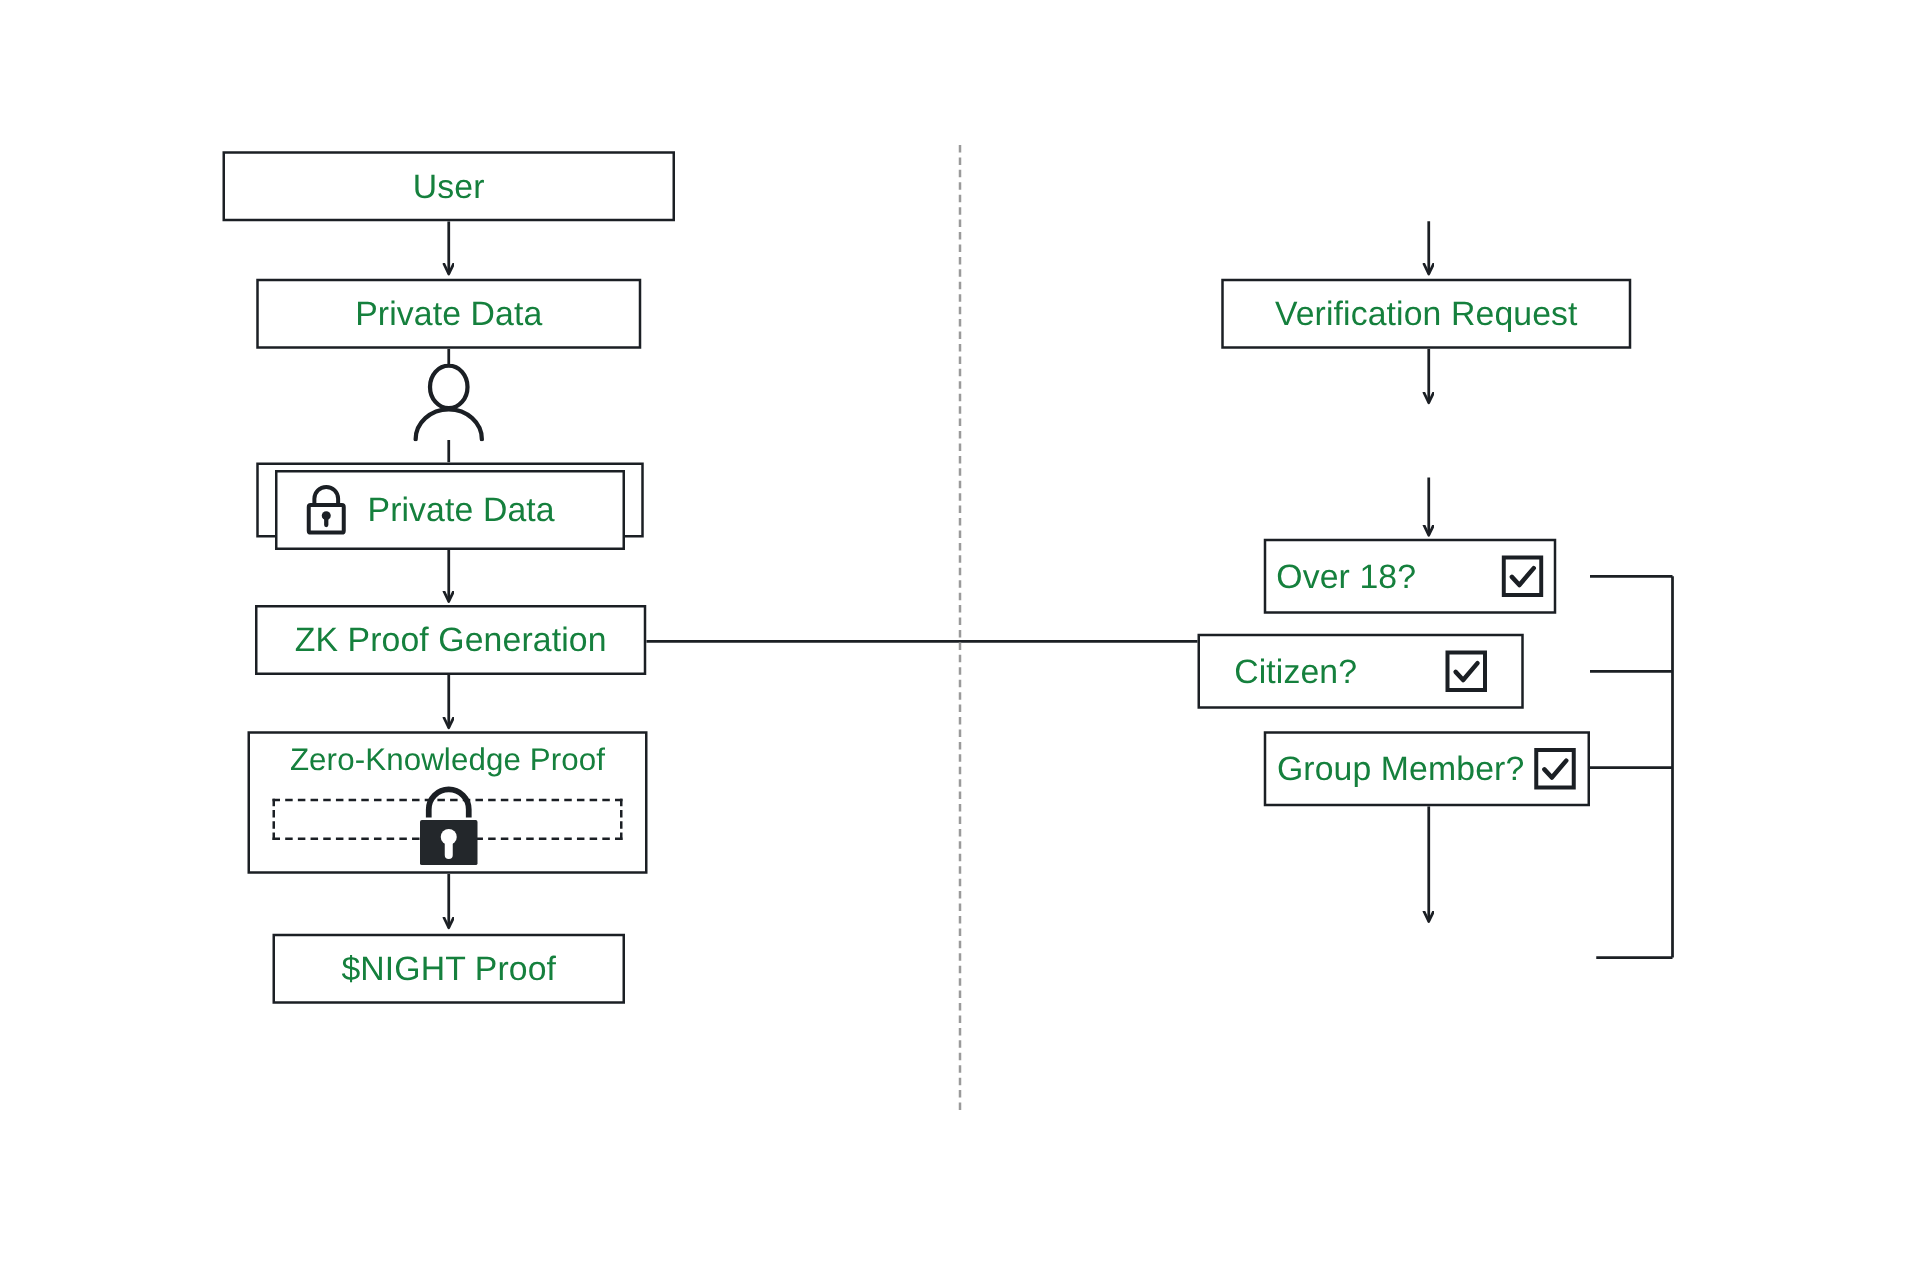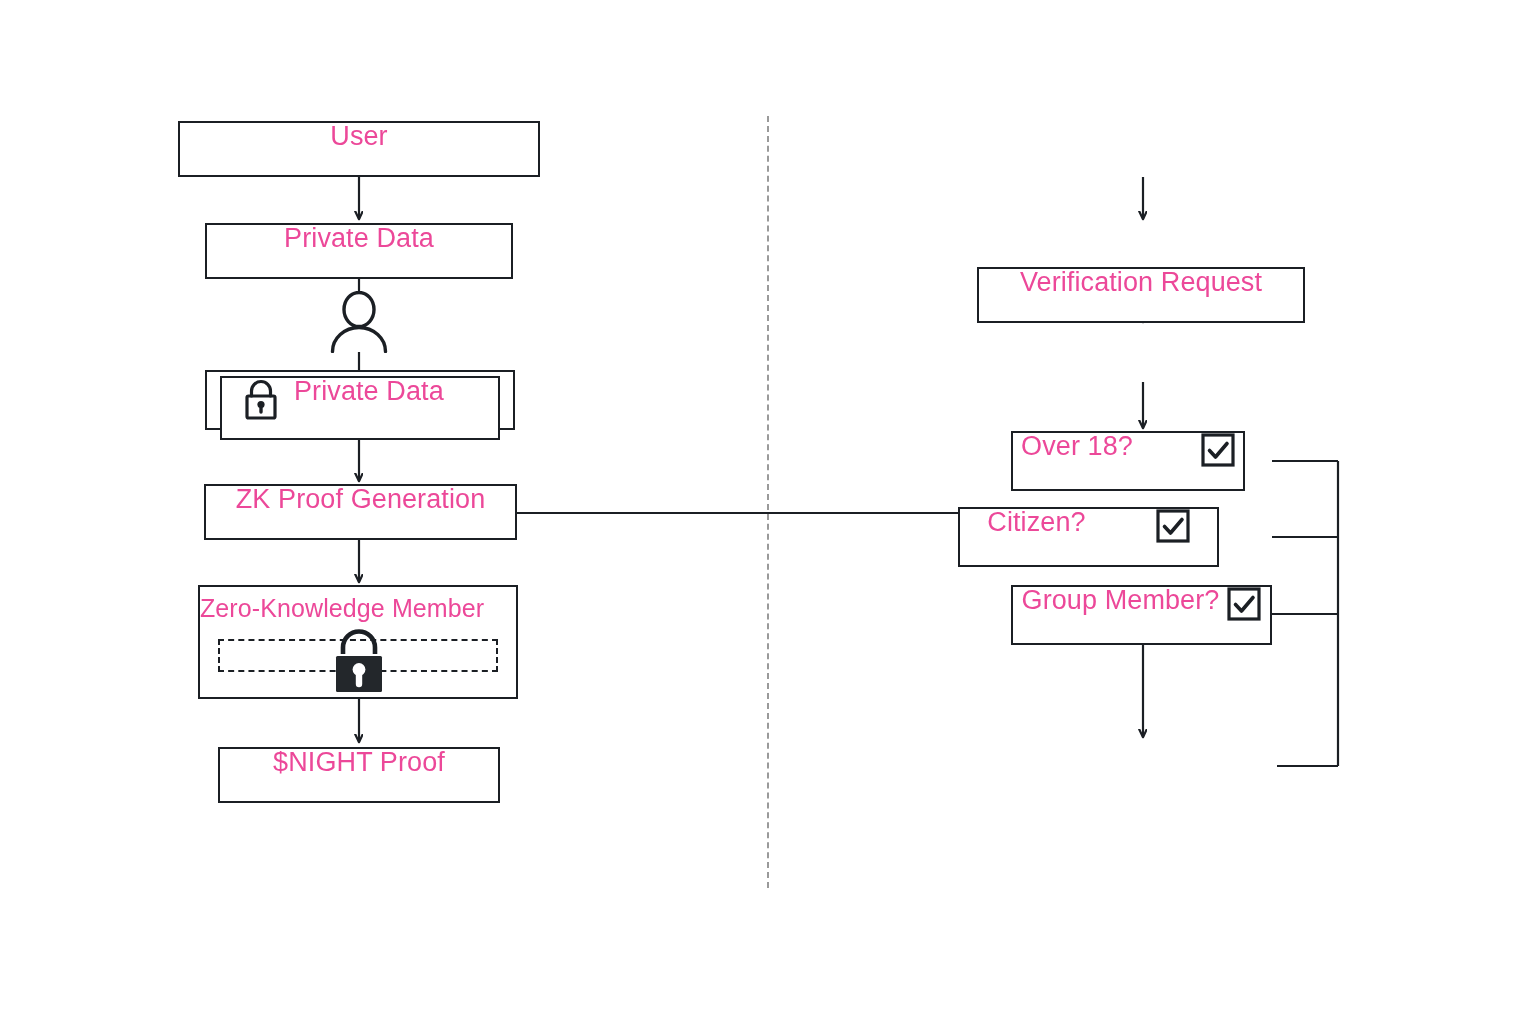"User" .node { align-items: flex-start -> center; color: #ec4899 -> #15803d }
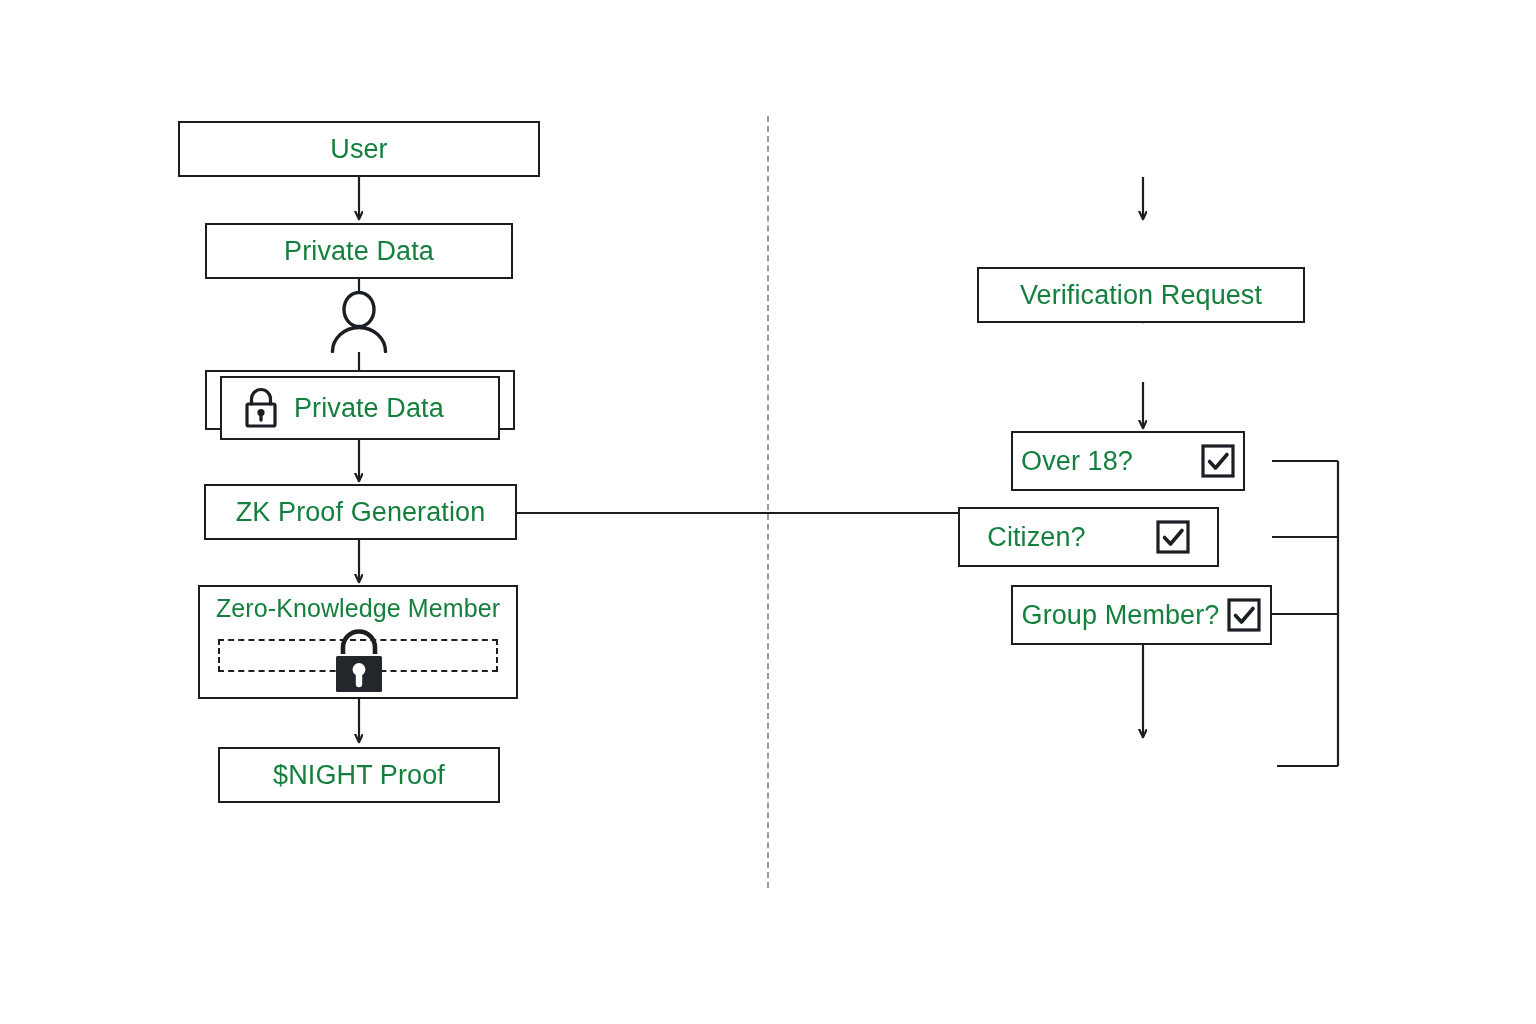"Verification Request" div.node { margin-top: 44px -> none }
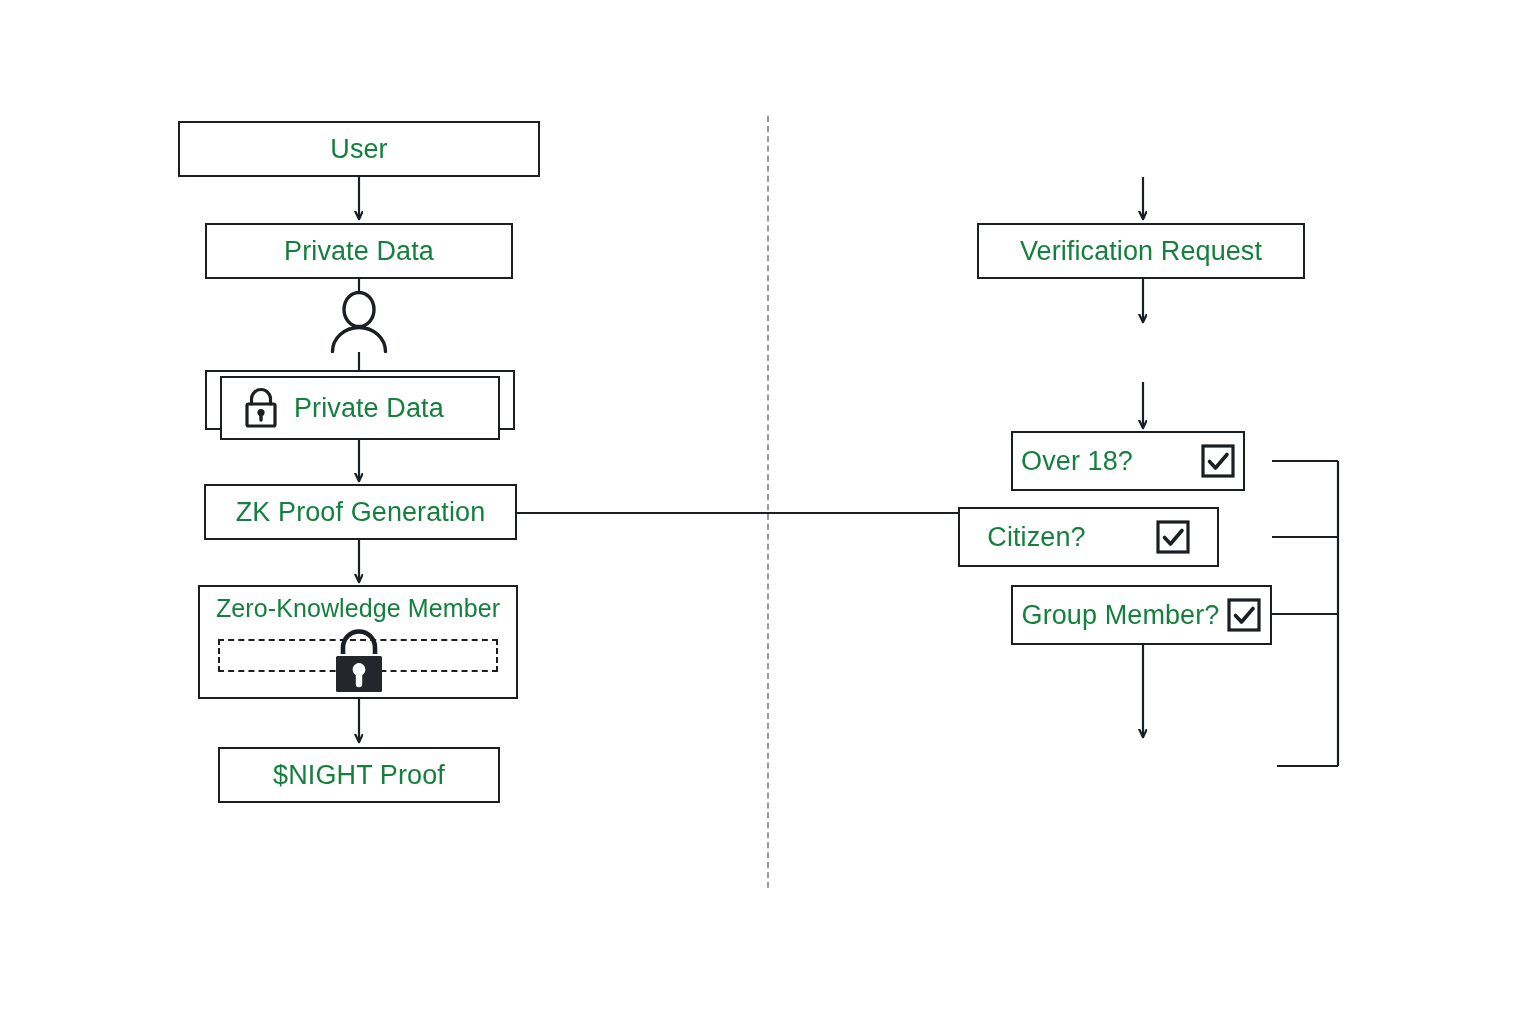"Zero-Knowledge Member" span.label { text: Member -> Proof }
